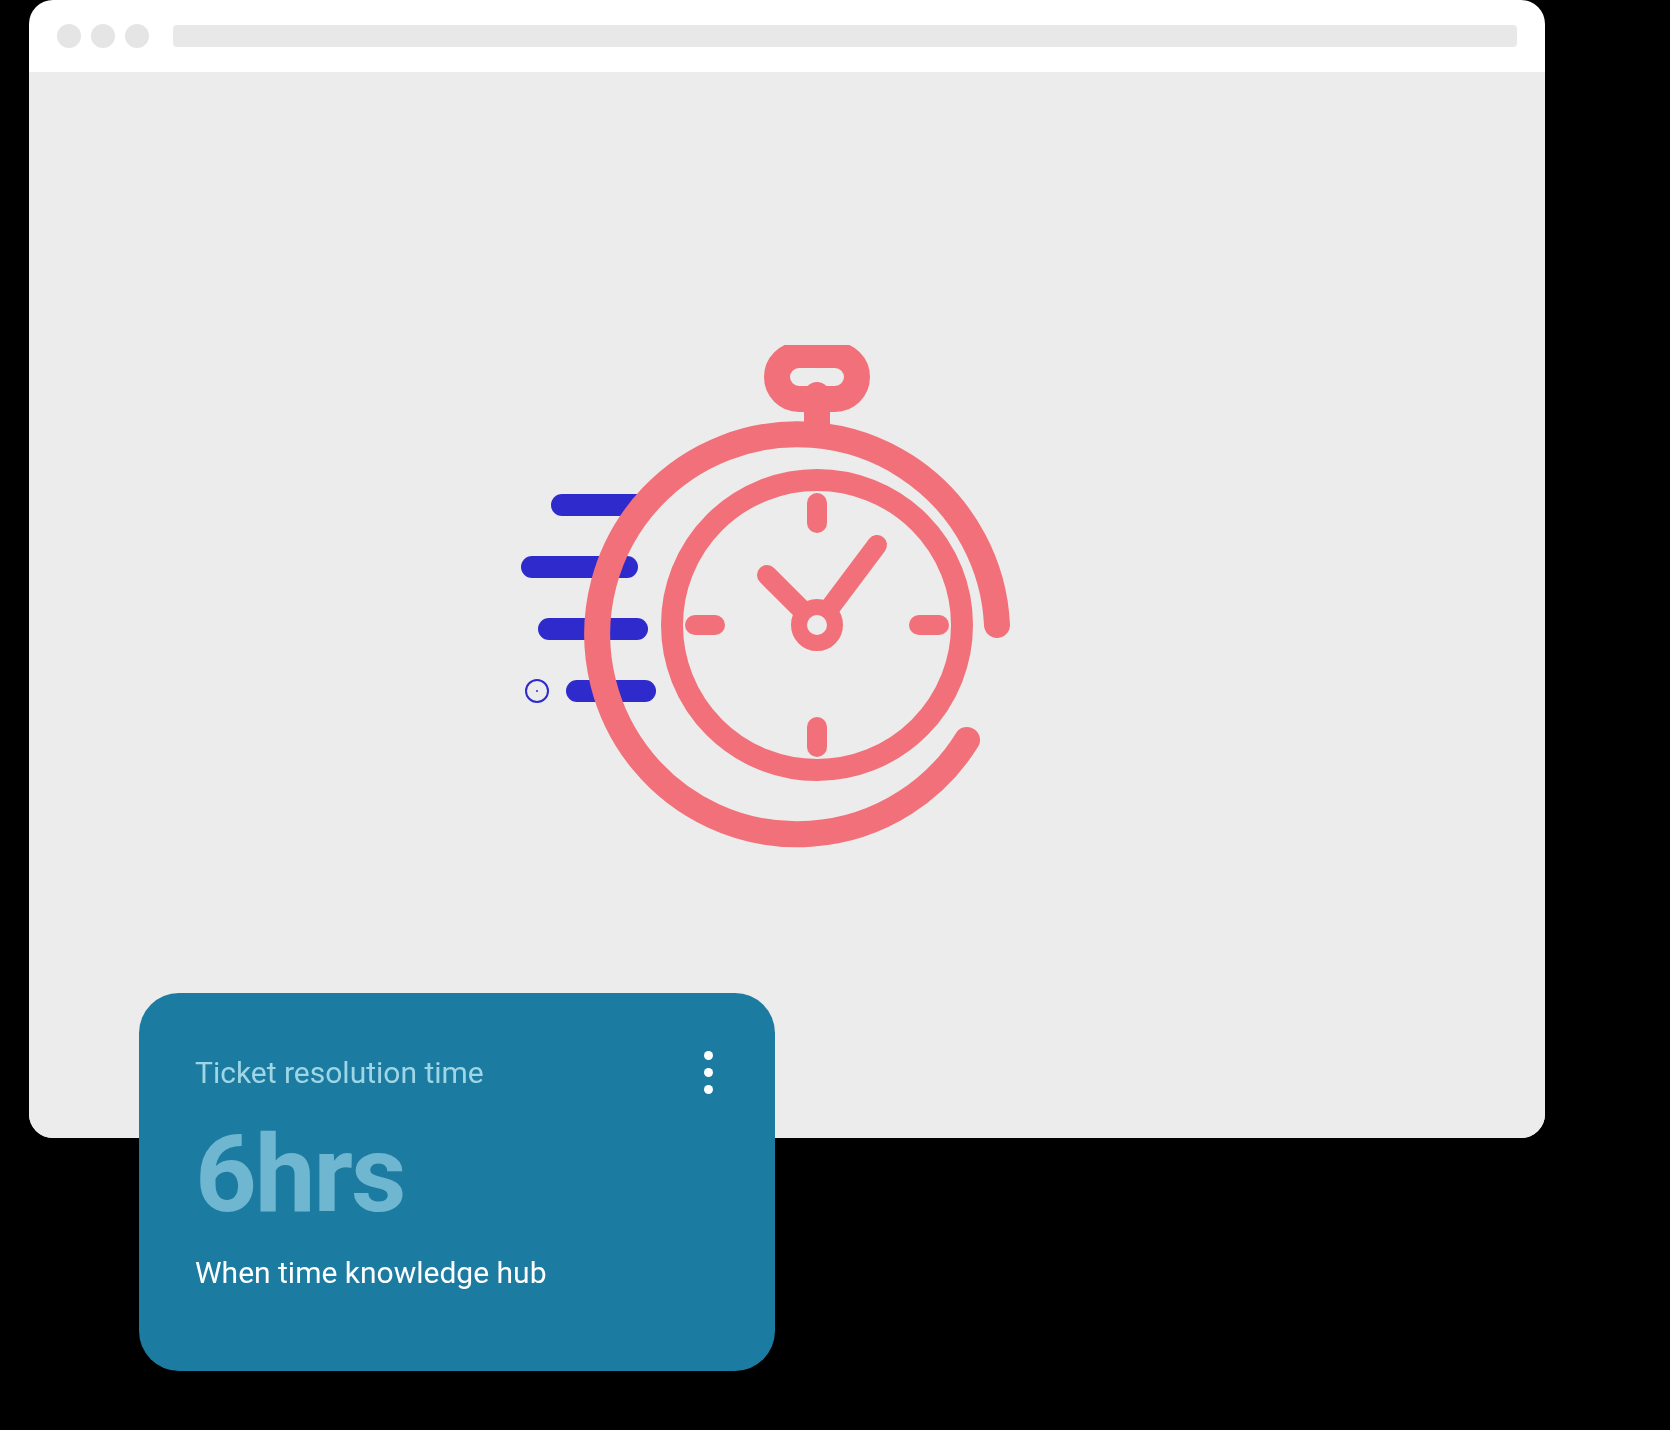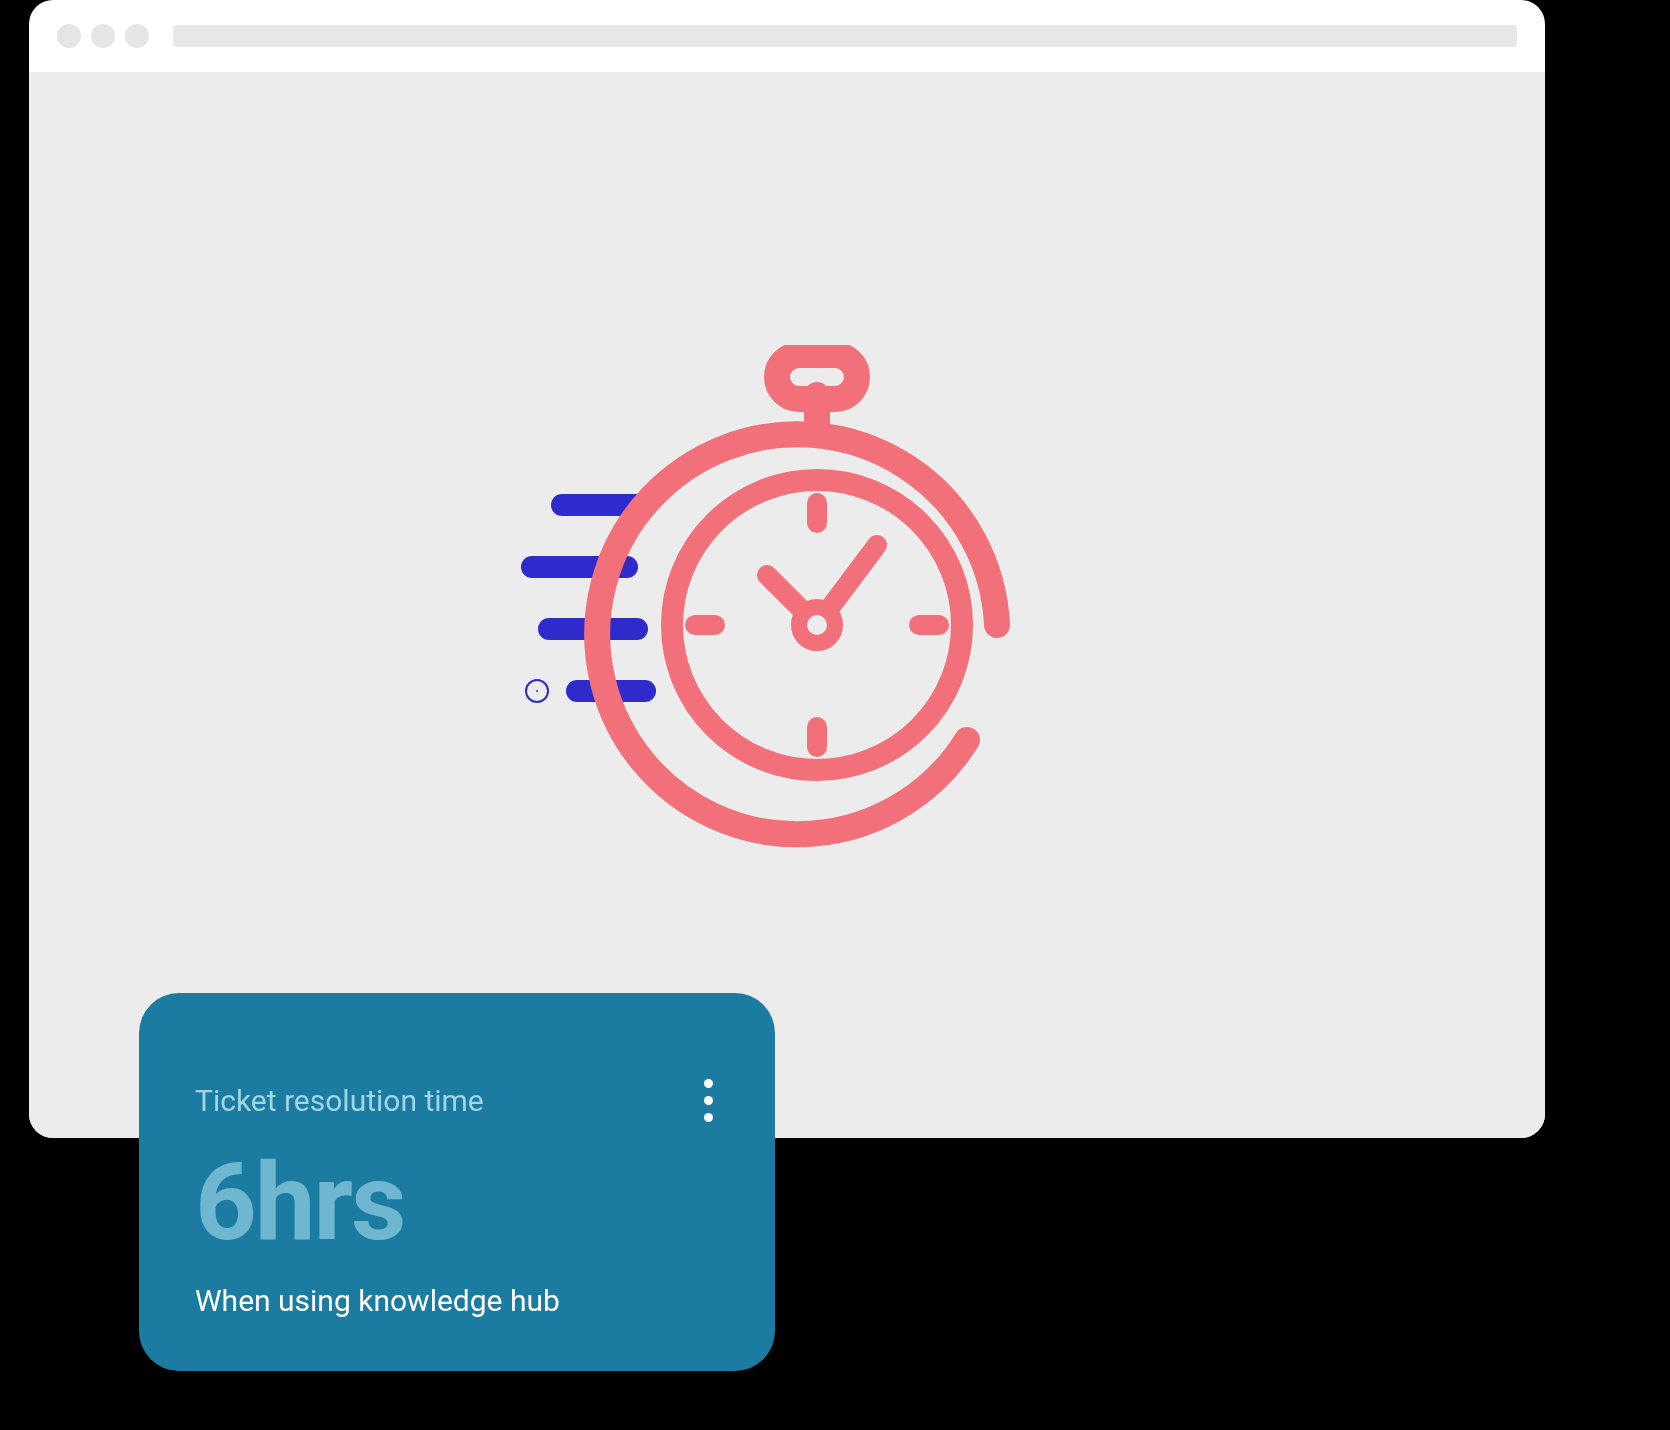"Ticket resolution time" .card { padding: 80px 56px -> 52px 56px }
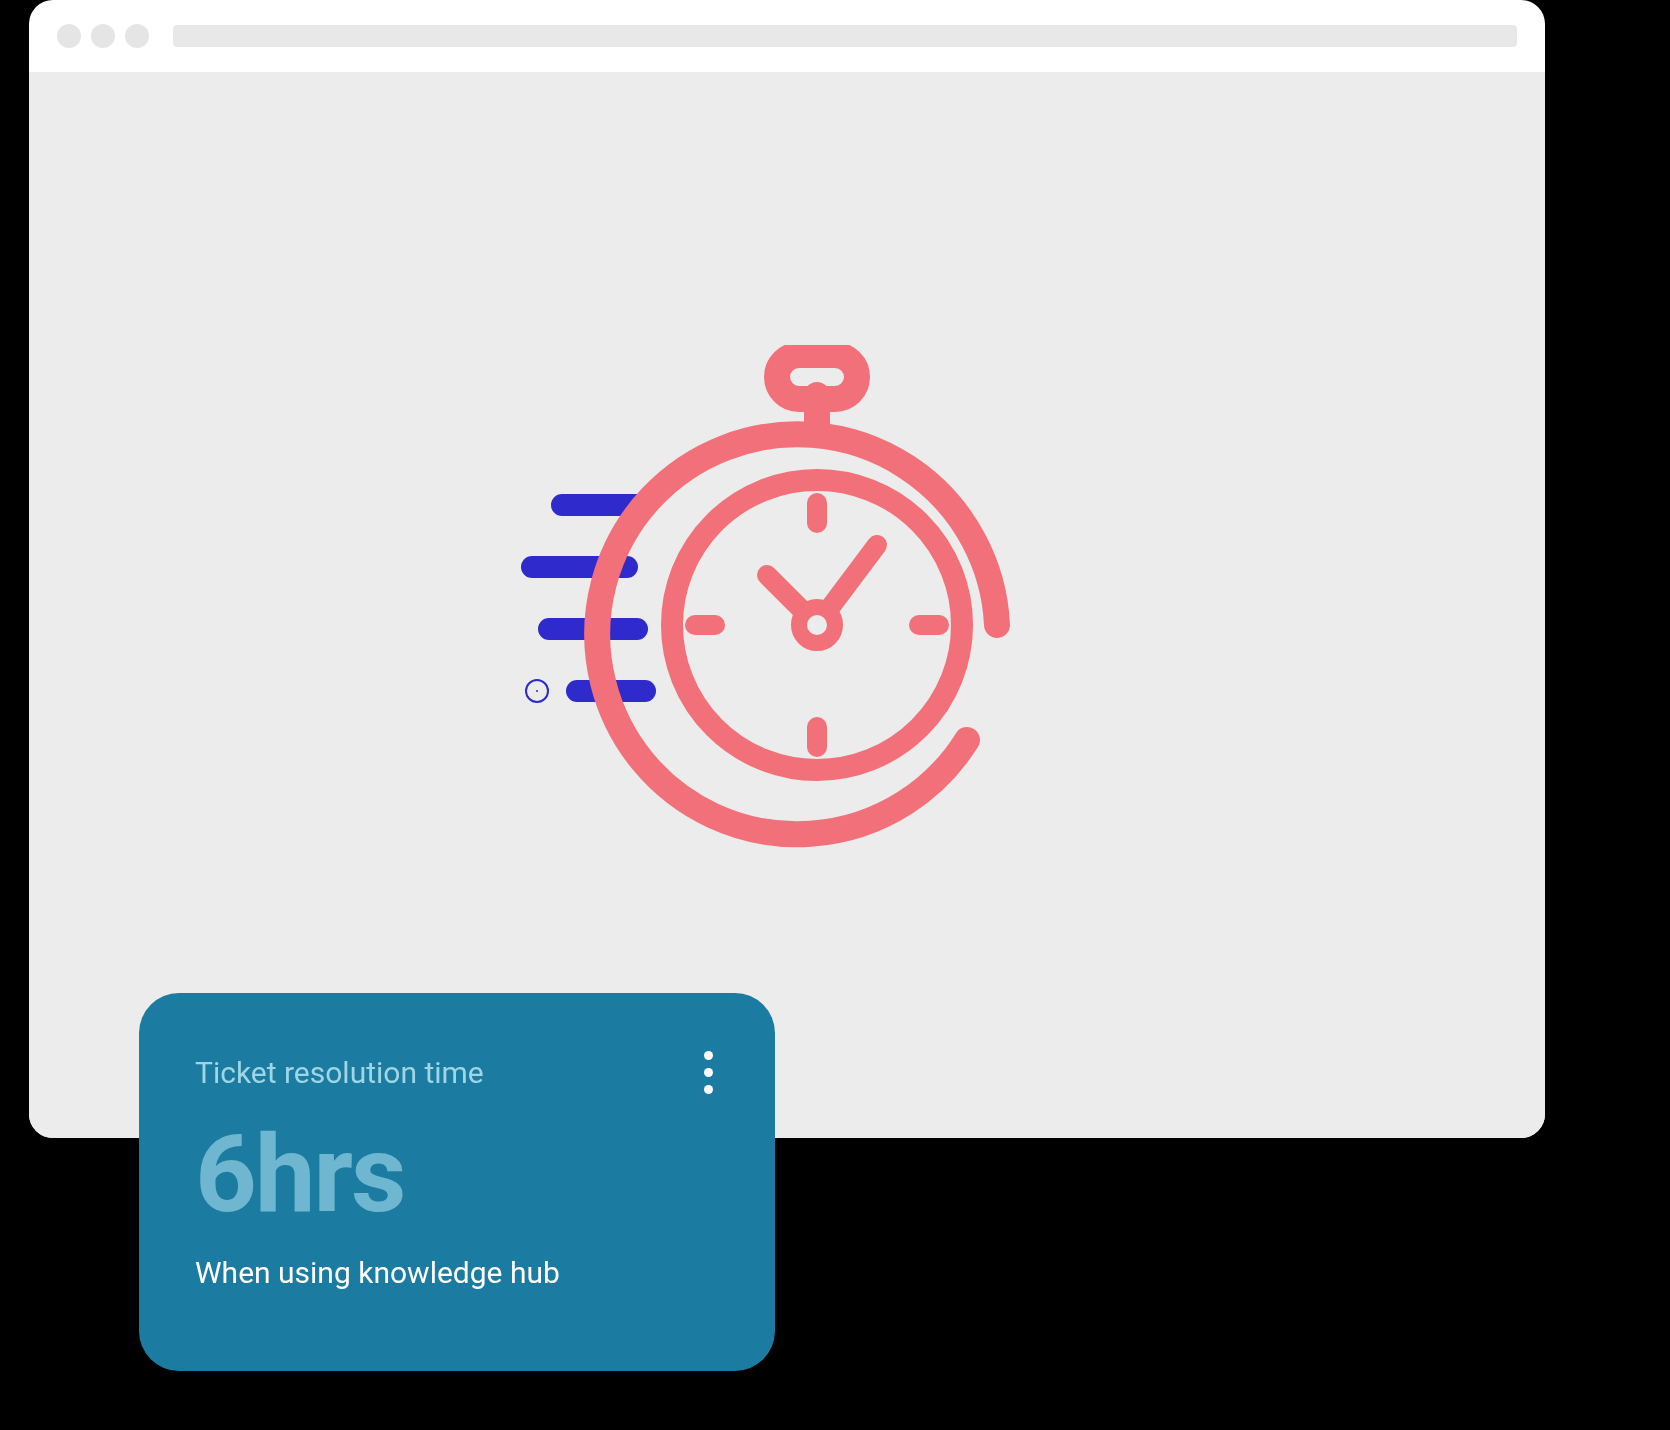"When using knowledge hub" div.card-sub { text: using -> time }
